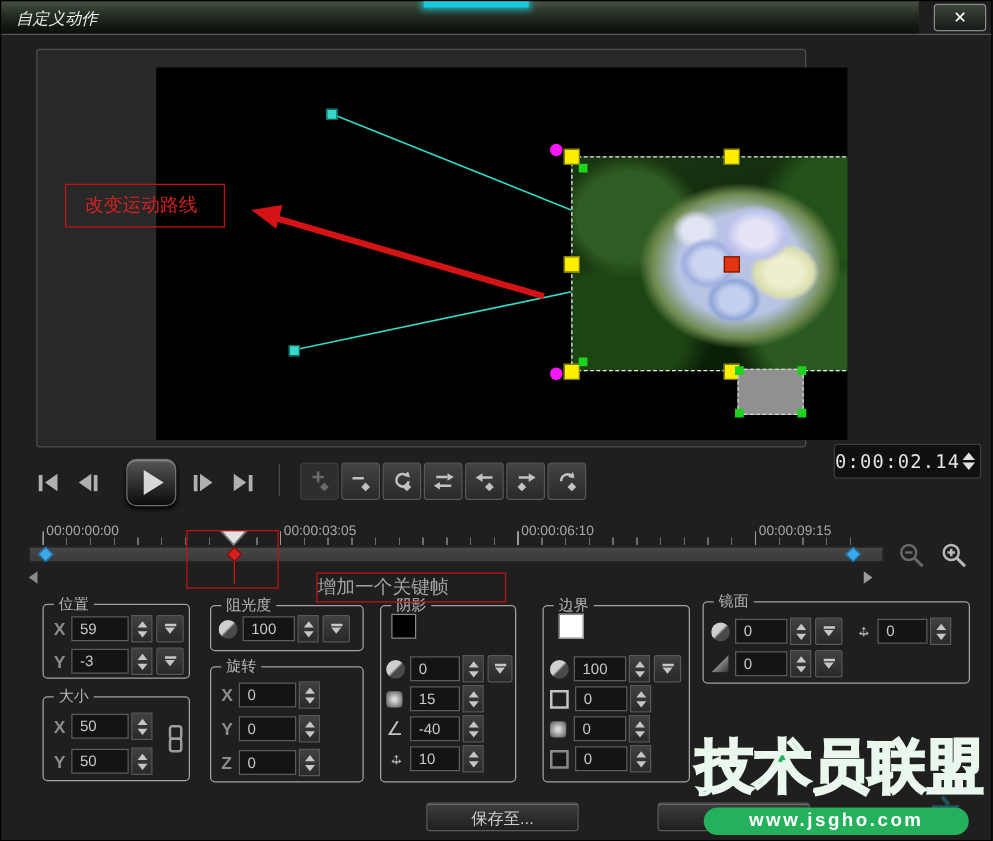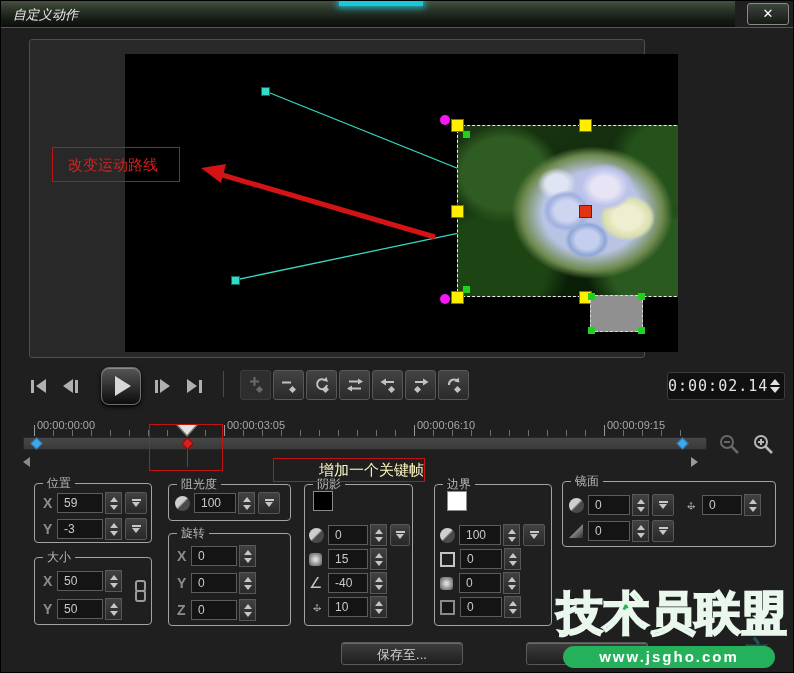"0:00:02.14" #tc { top: 371px -> 354px }
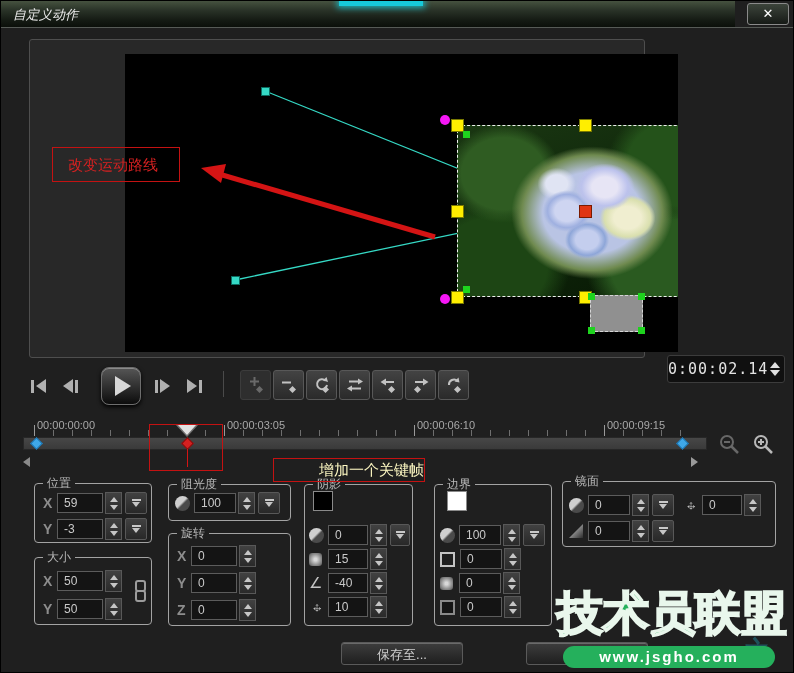"增加一个关键帧" #anno-key { color: #fef9c3 -> #a3a3a3; margin-left: 20px -> none; text-align: right -> left }
